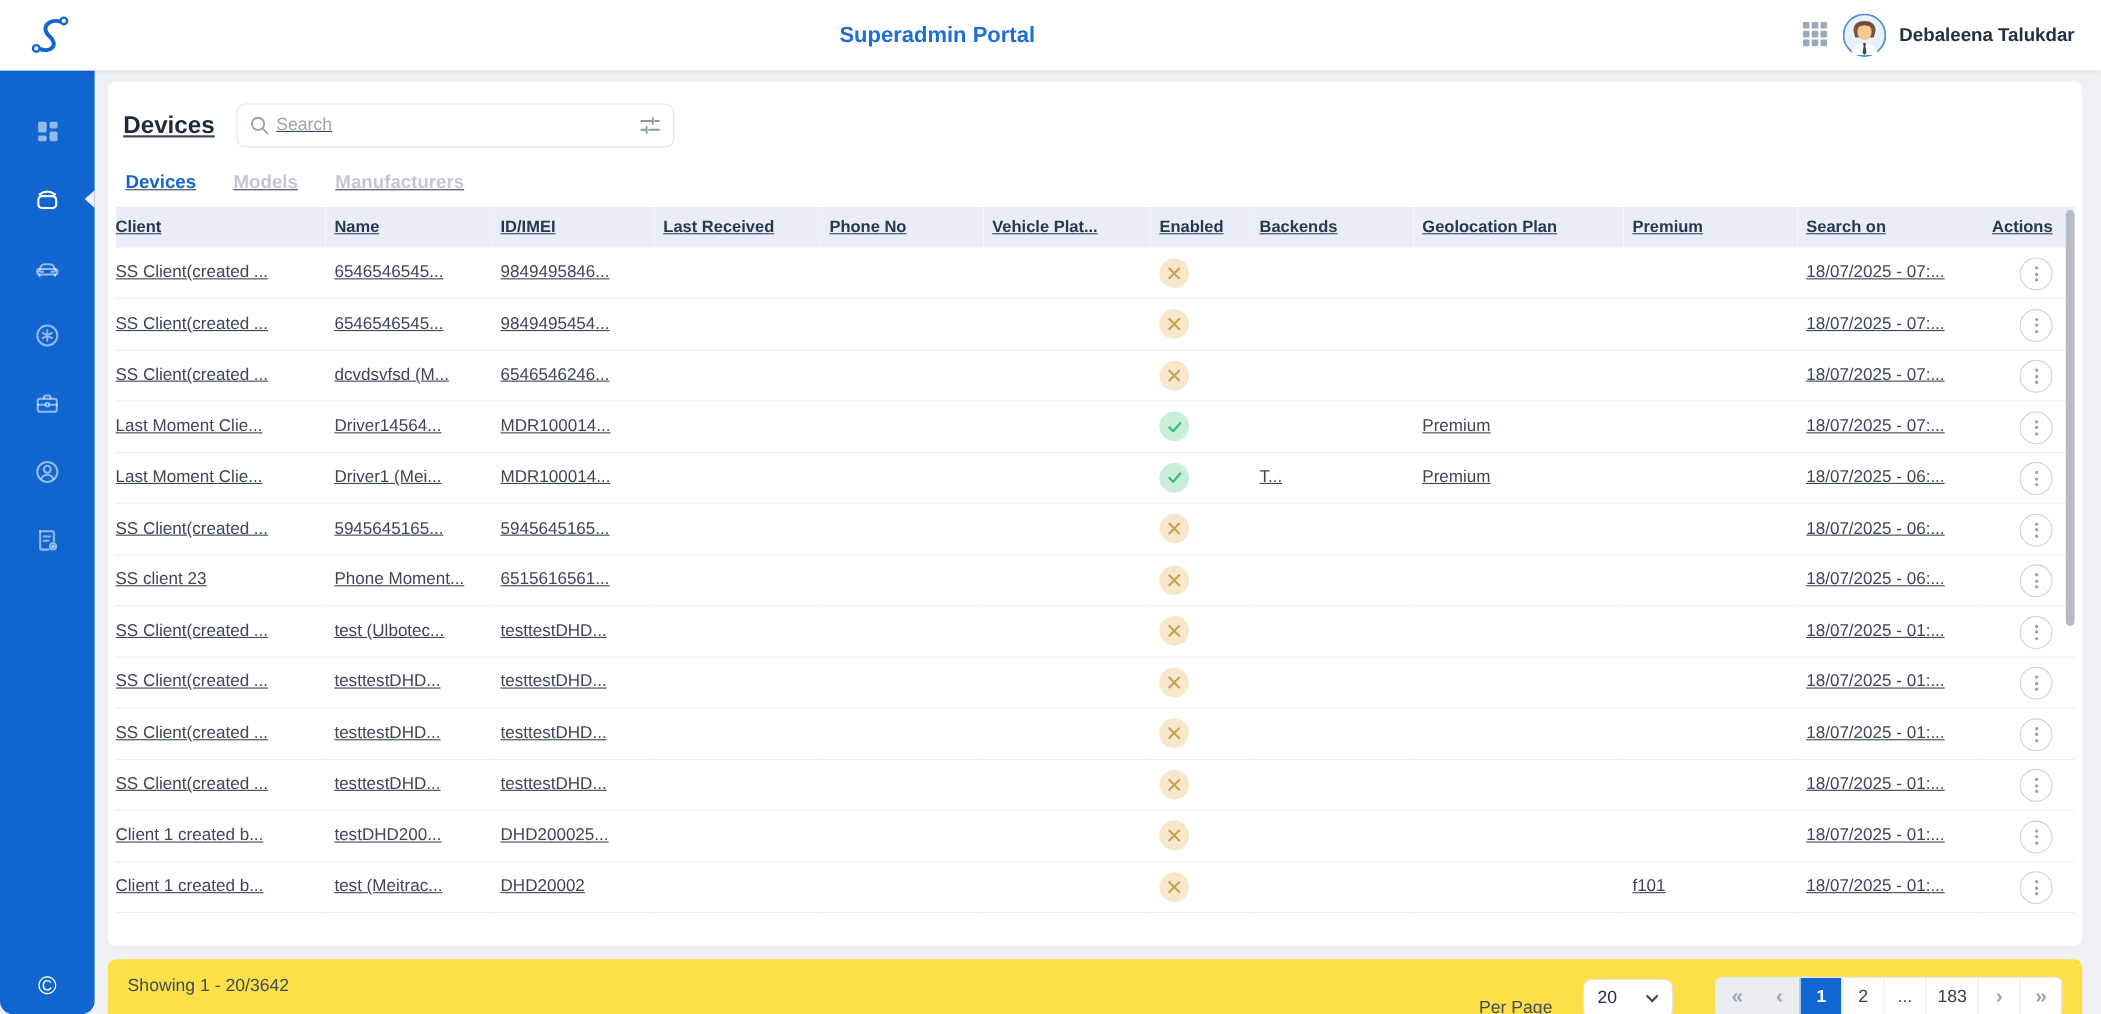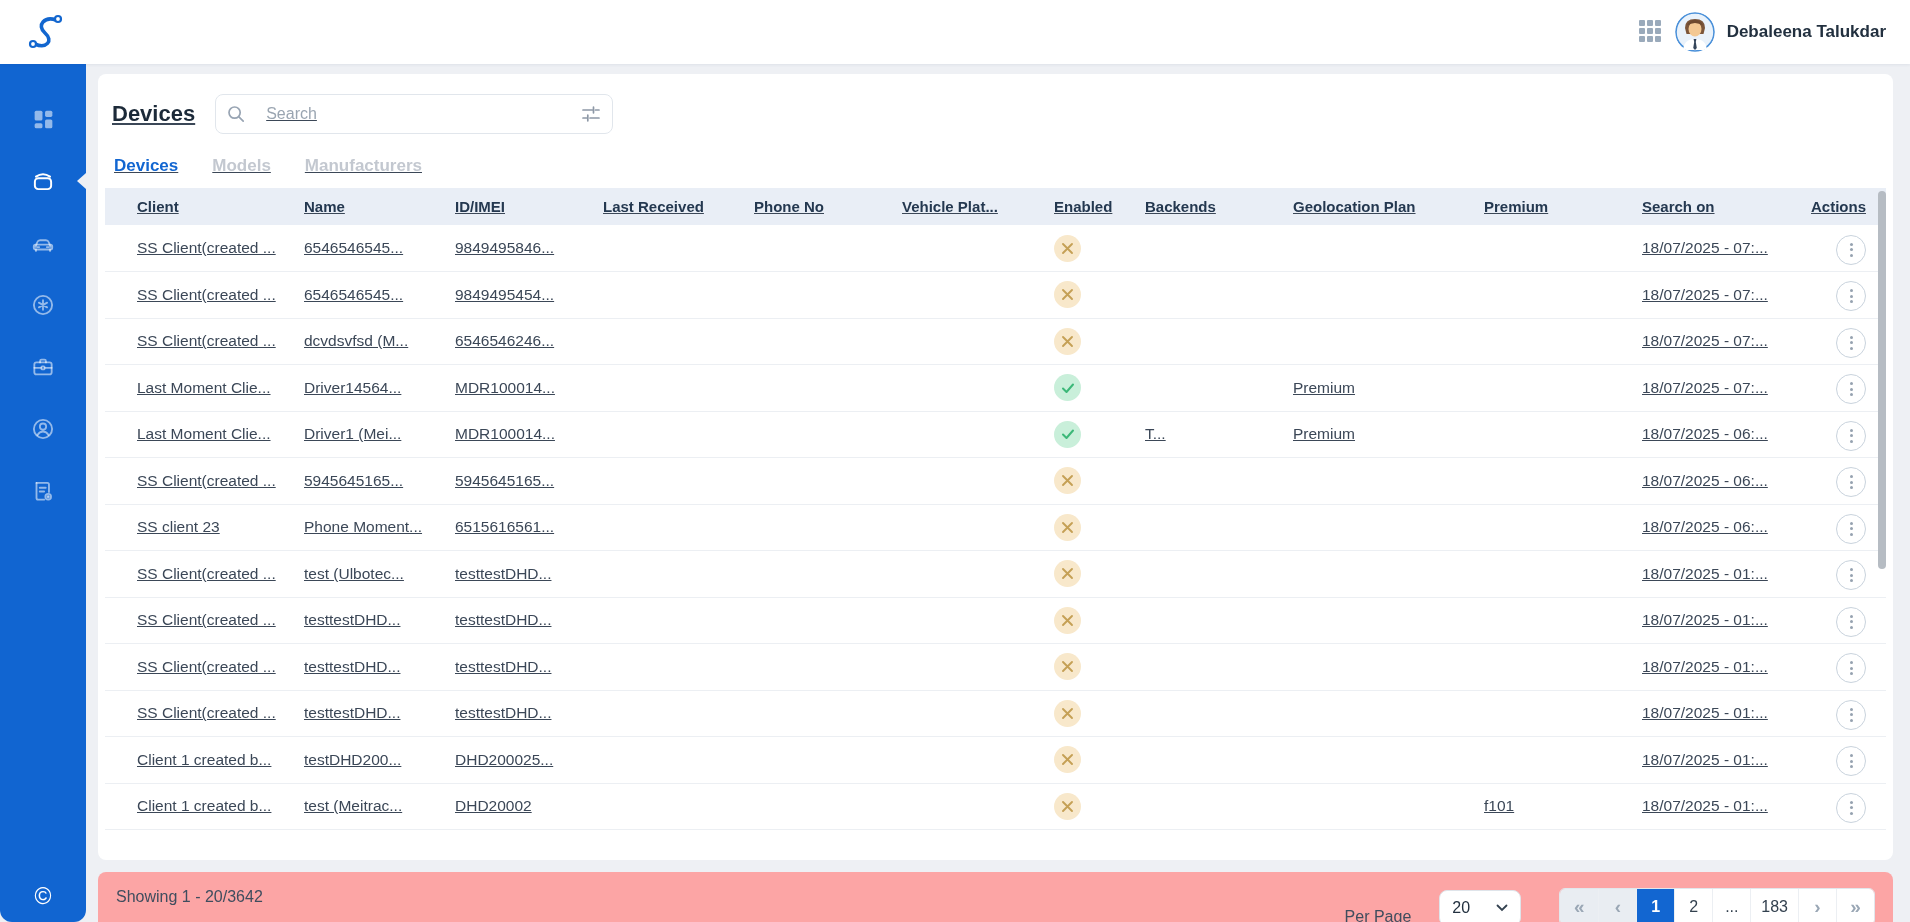"Superadmin Portal" div.topbar-title { html: none -> <div>Superadmin Portal</div> }
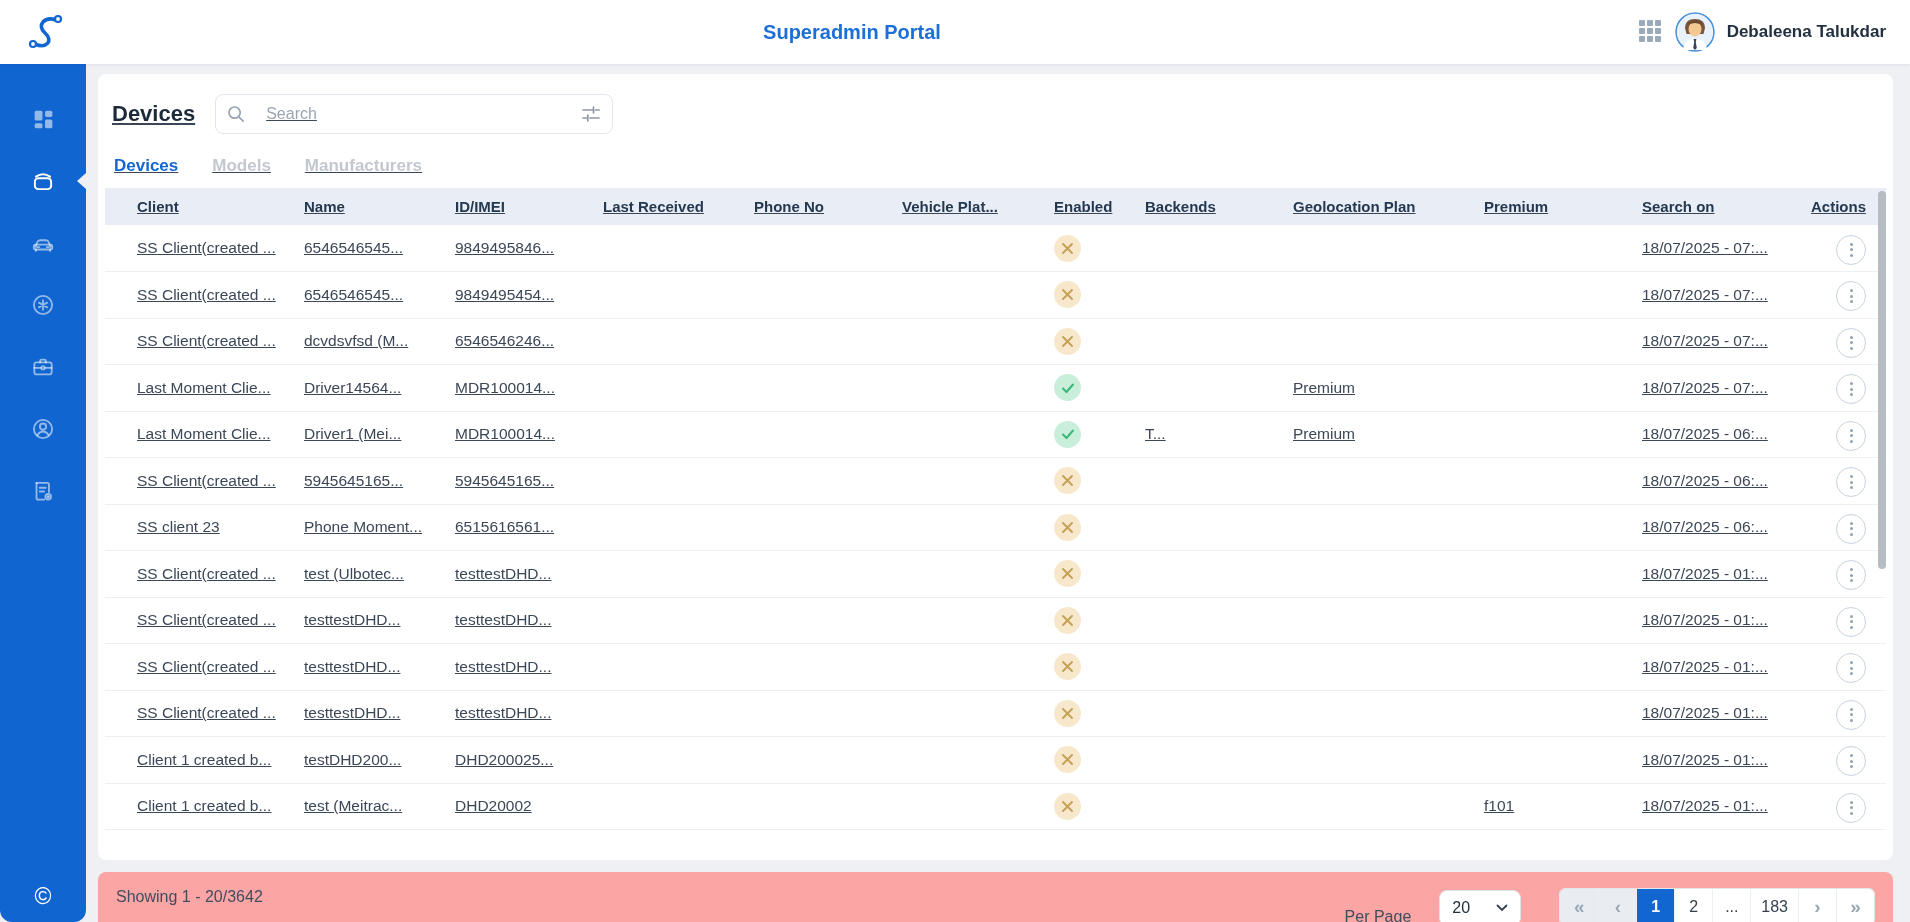"Search" .searchbox { gap: 20px -> 5px }
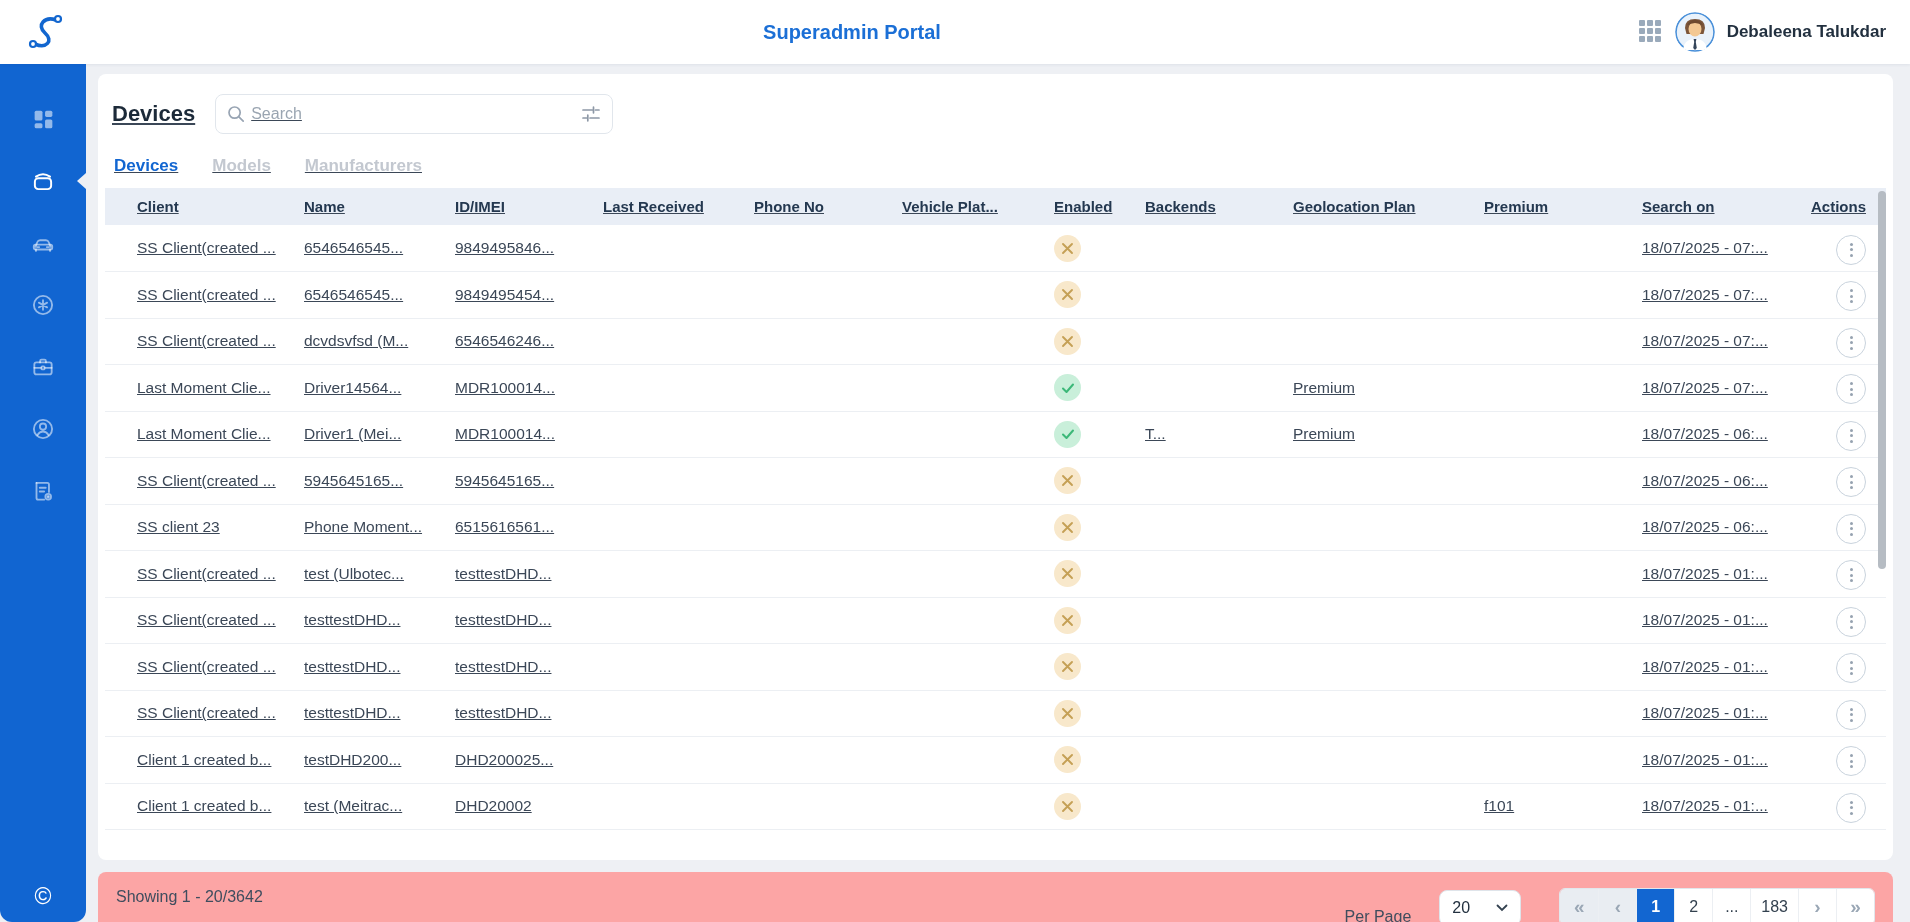"Client" th:first-child, td:first-child { padding-left: 32px -> 0 }
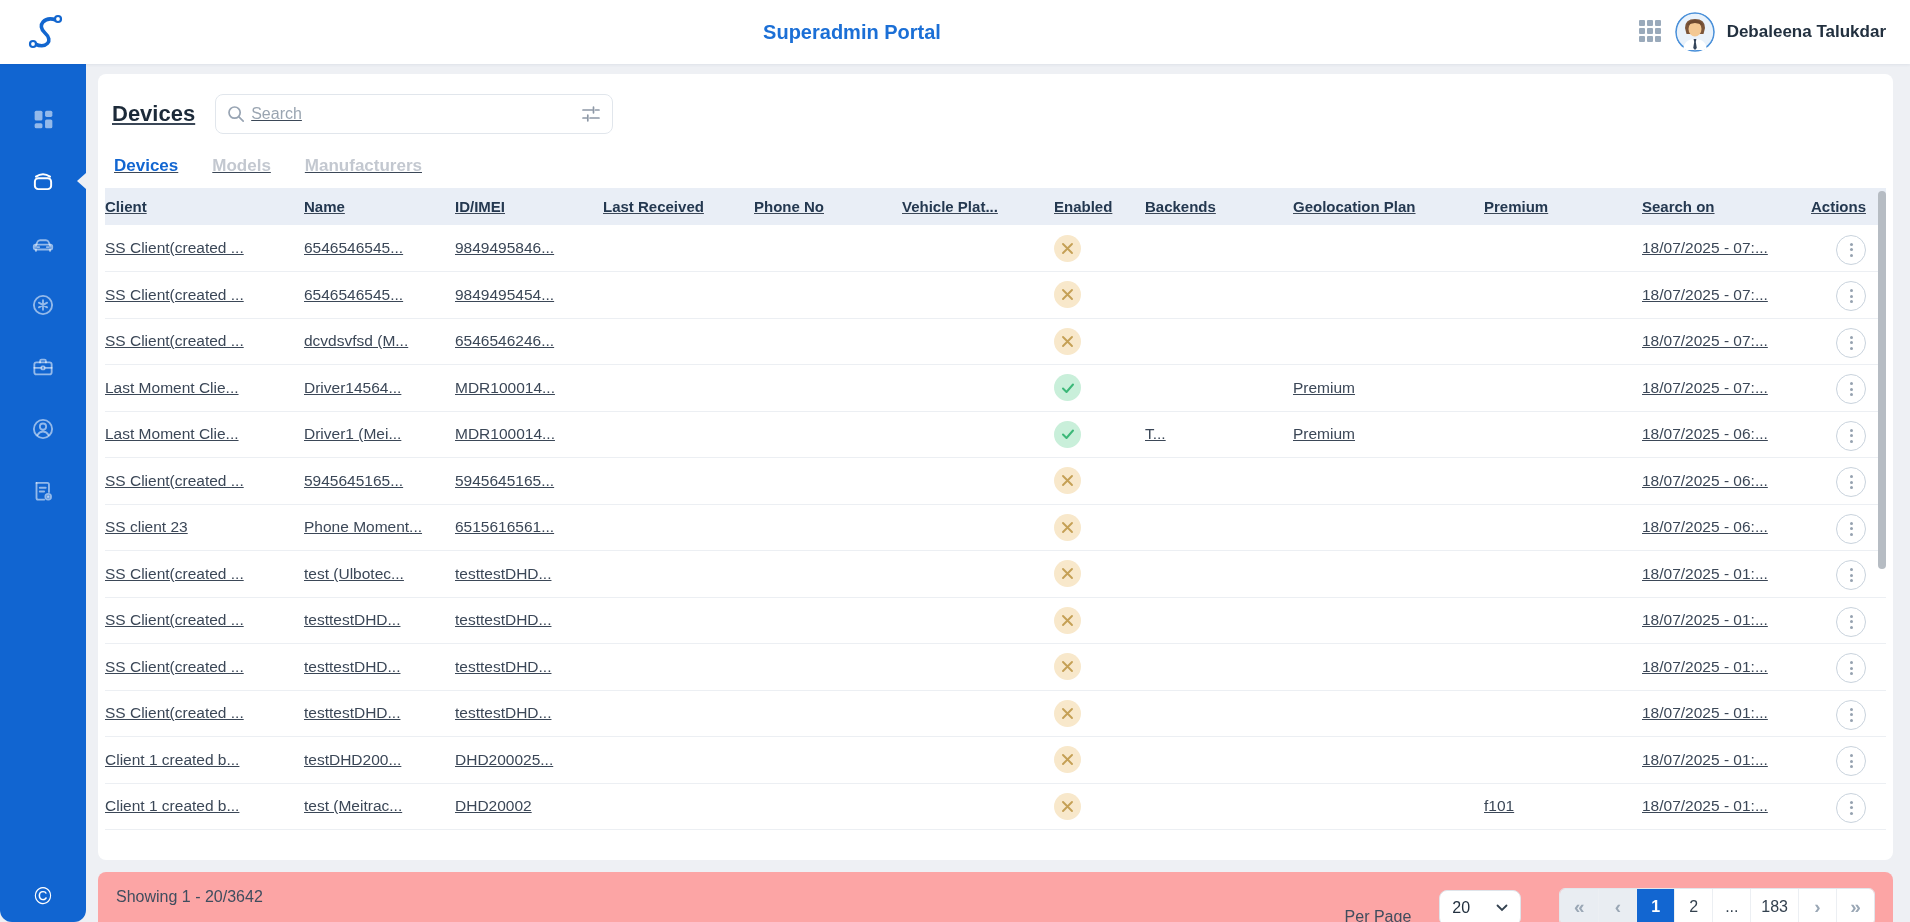"Showing 1 - 20/3642" .footer-card { background: #fca5a5 -> #fde047 }
